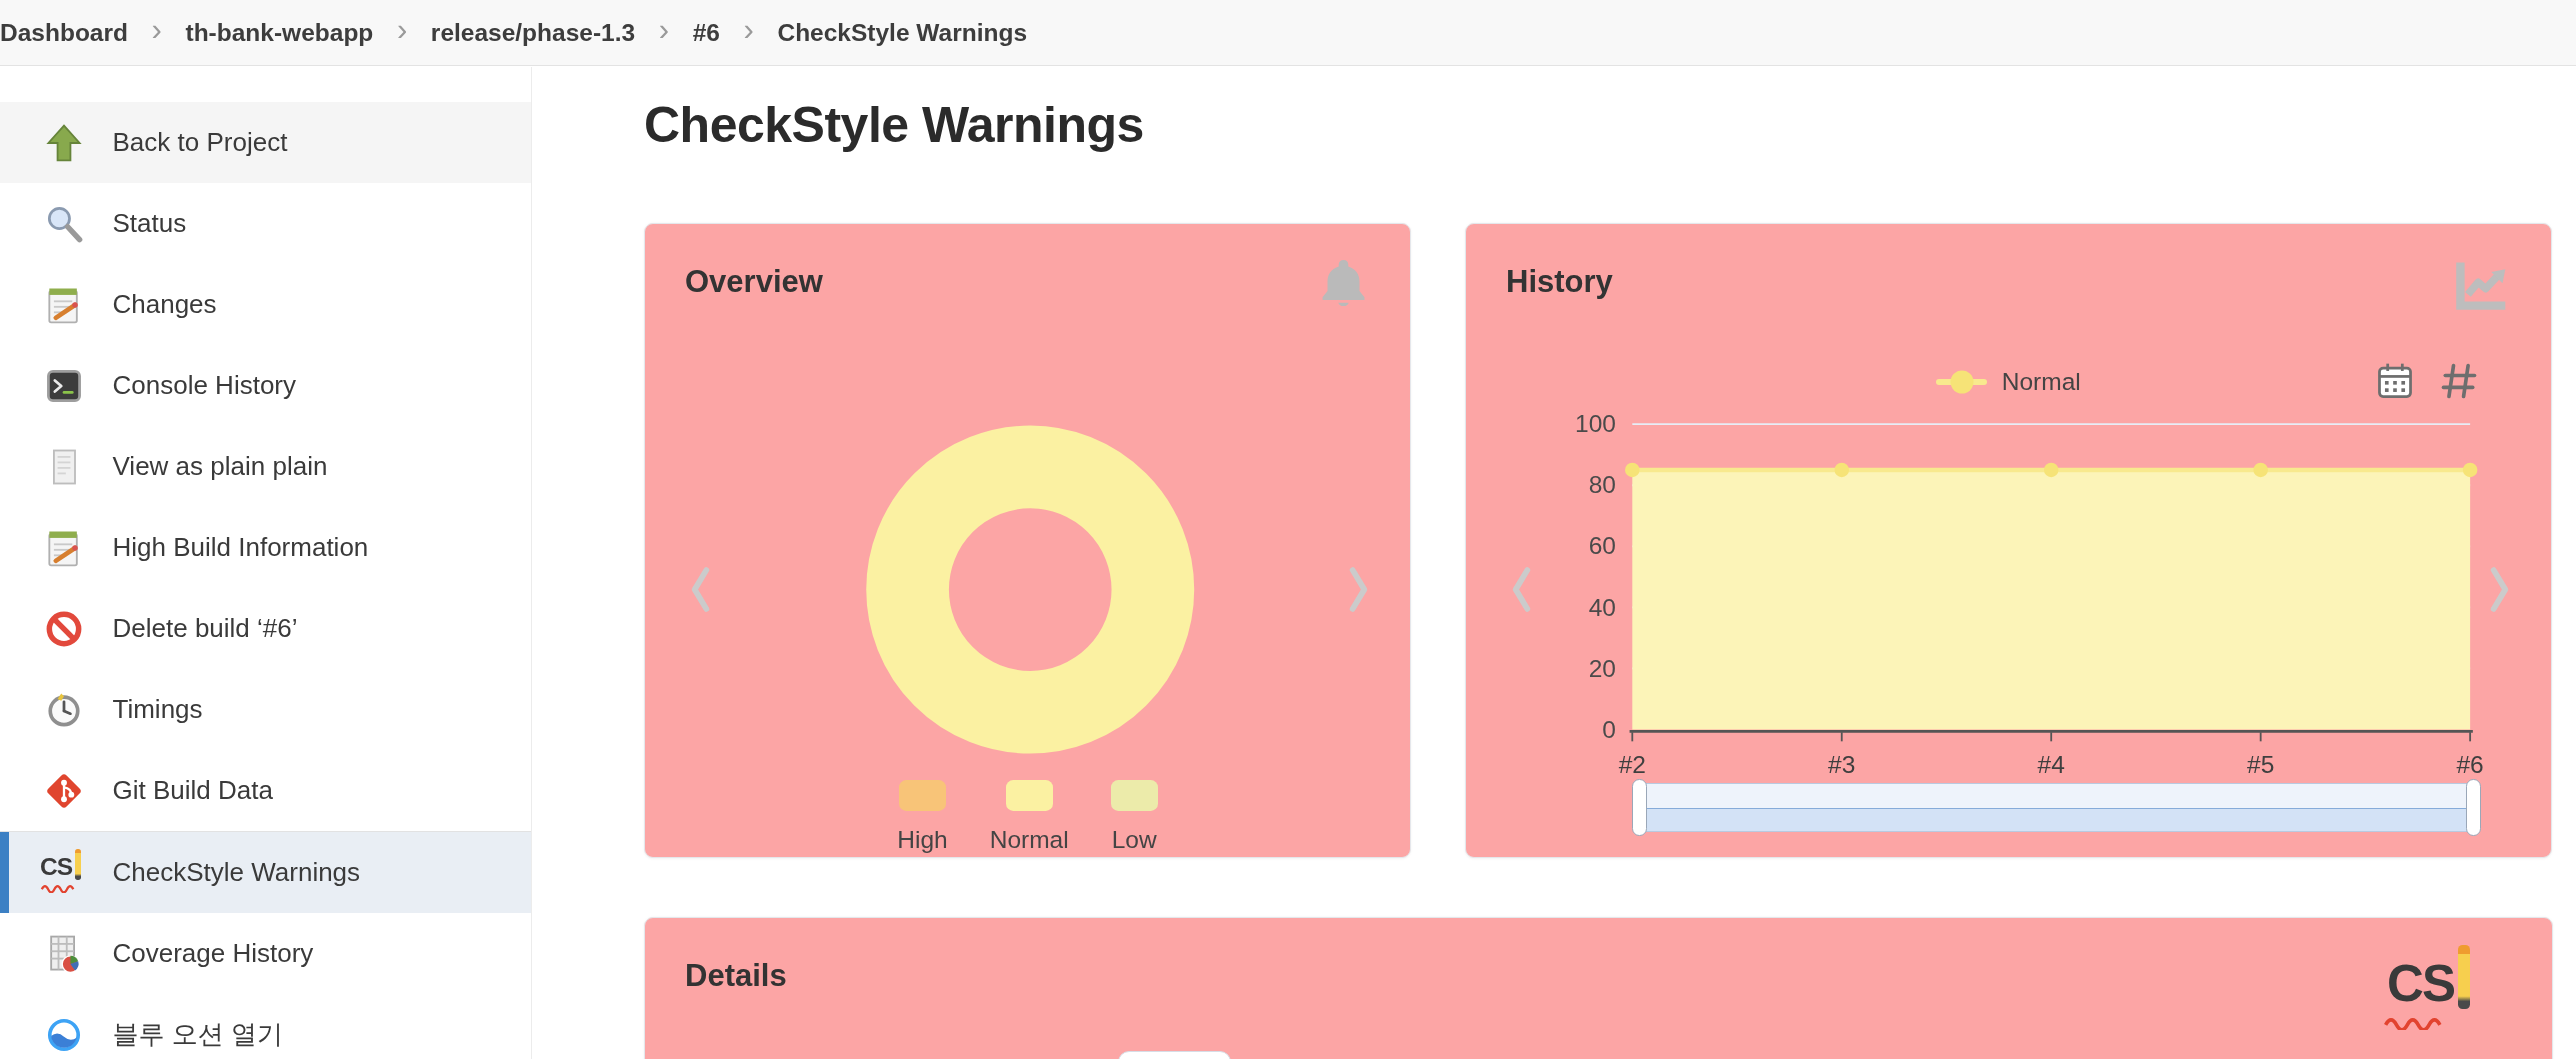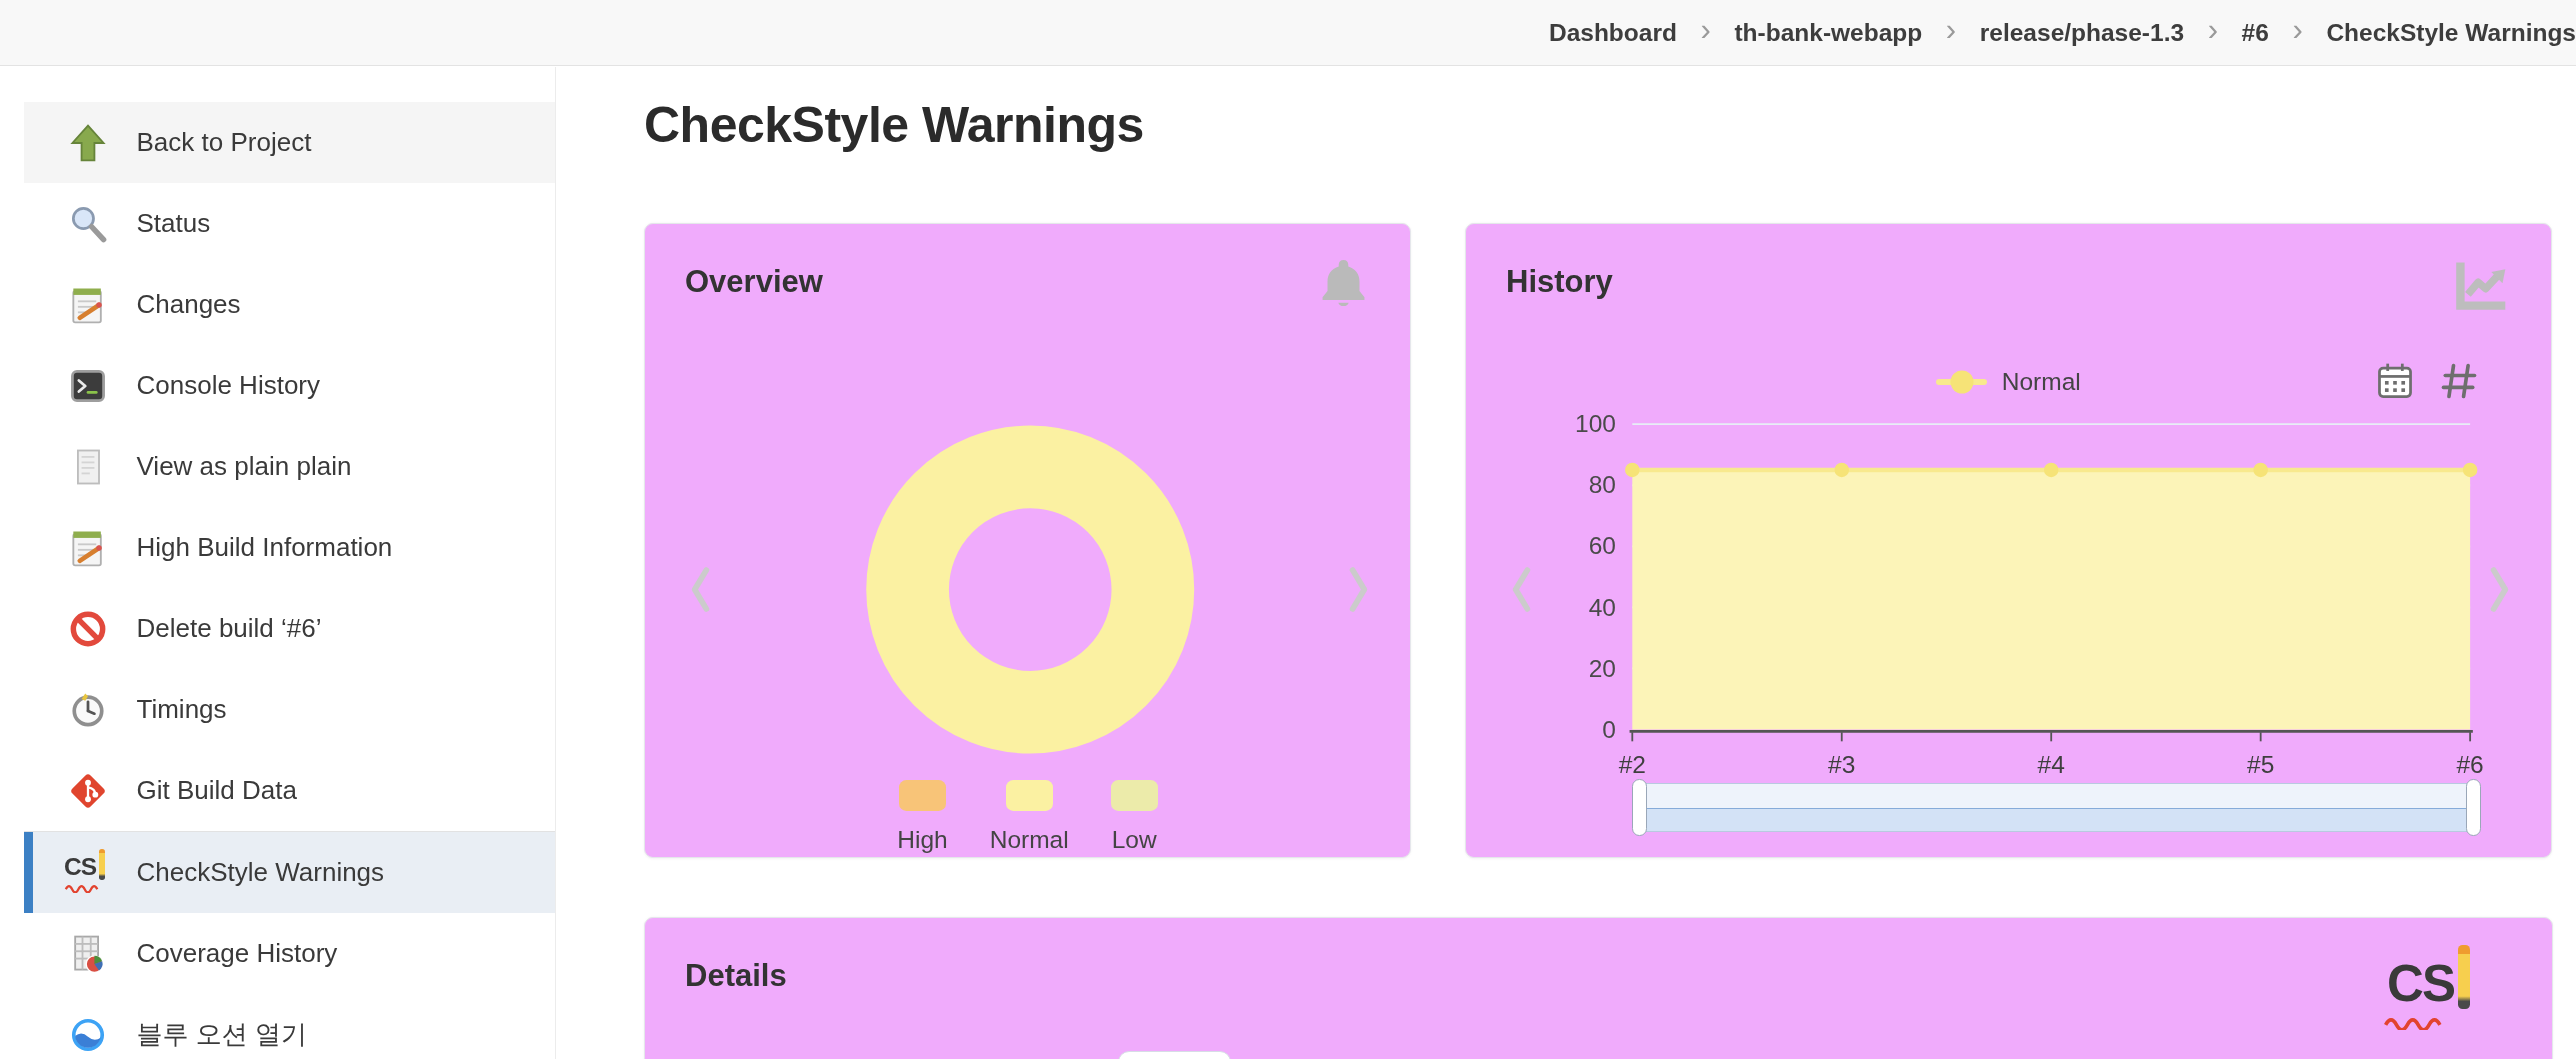"Dashboard" .topbar { justify-content: flex-end -> none; padding-left: 51px -> none }
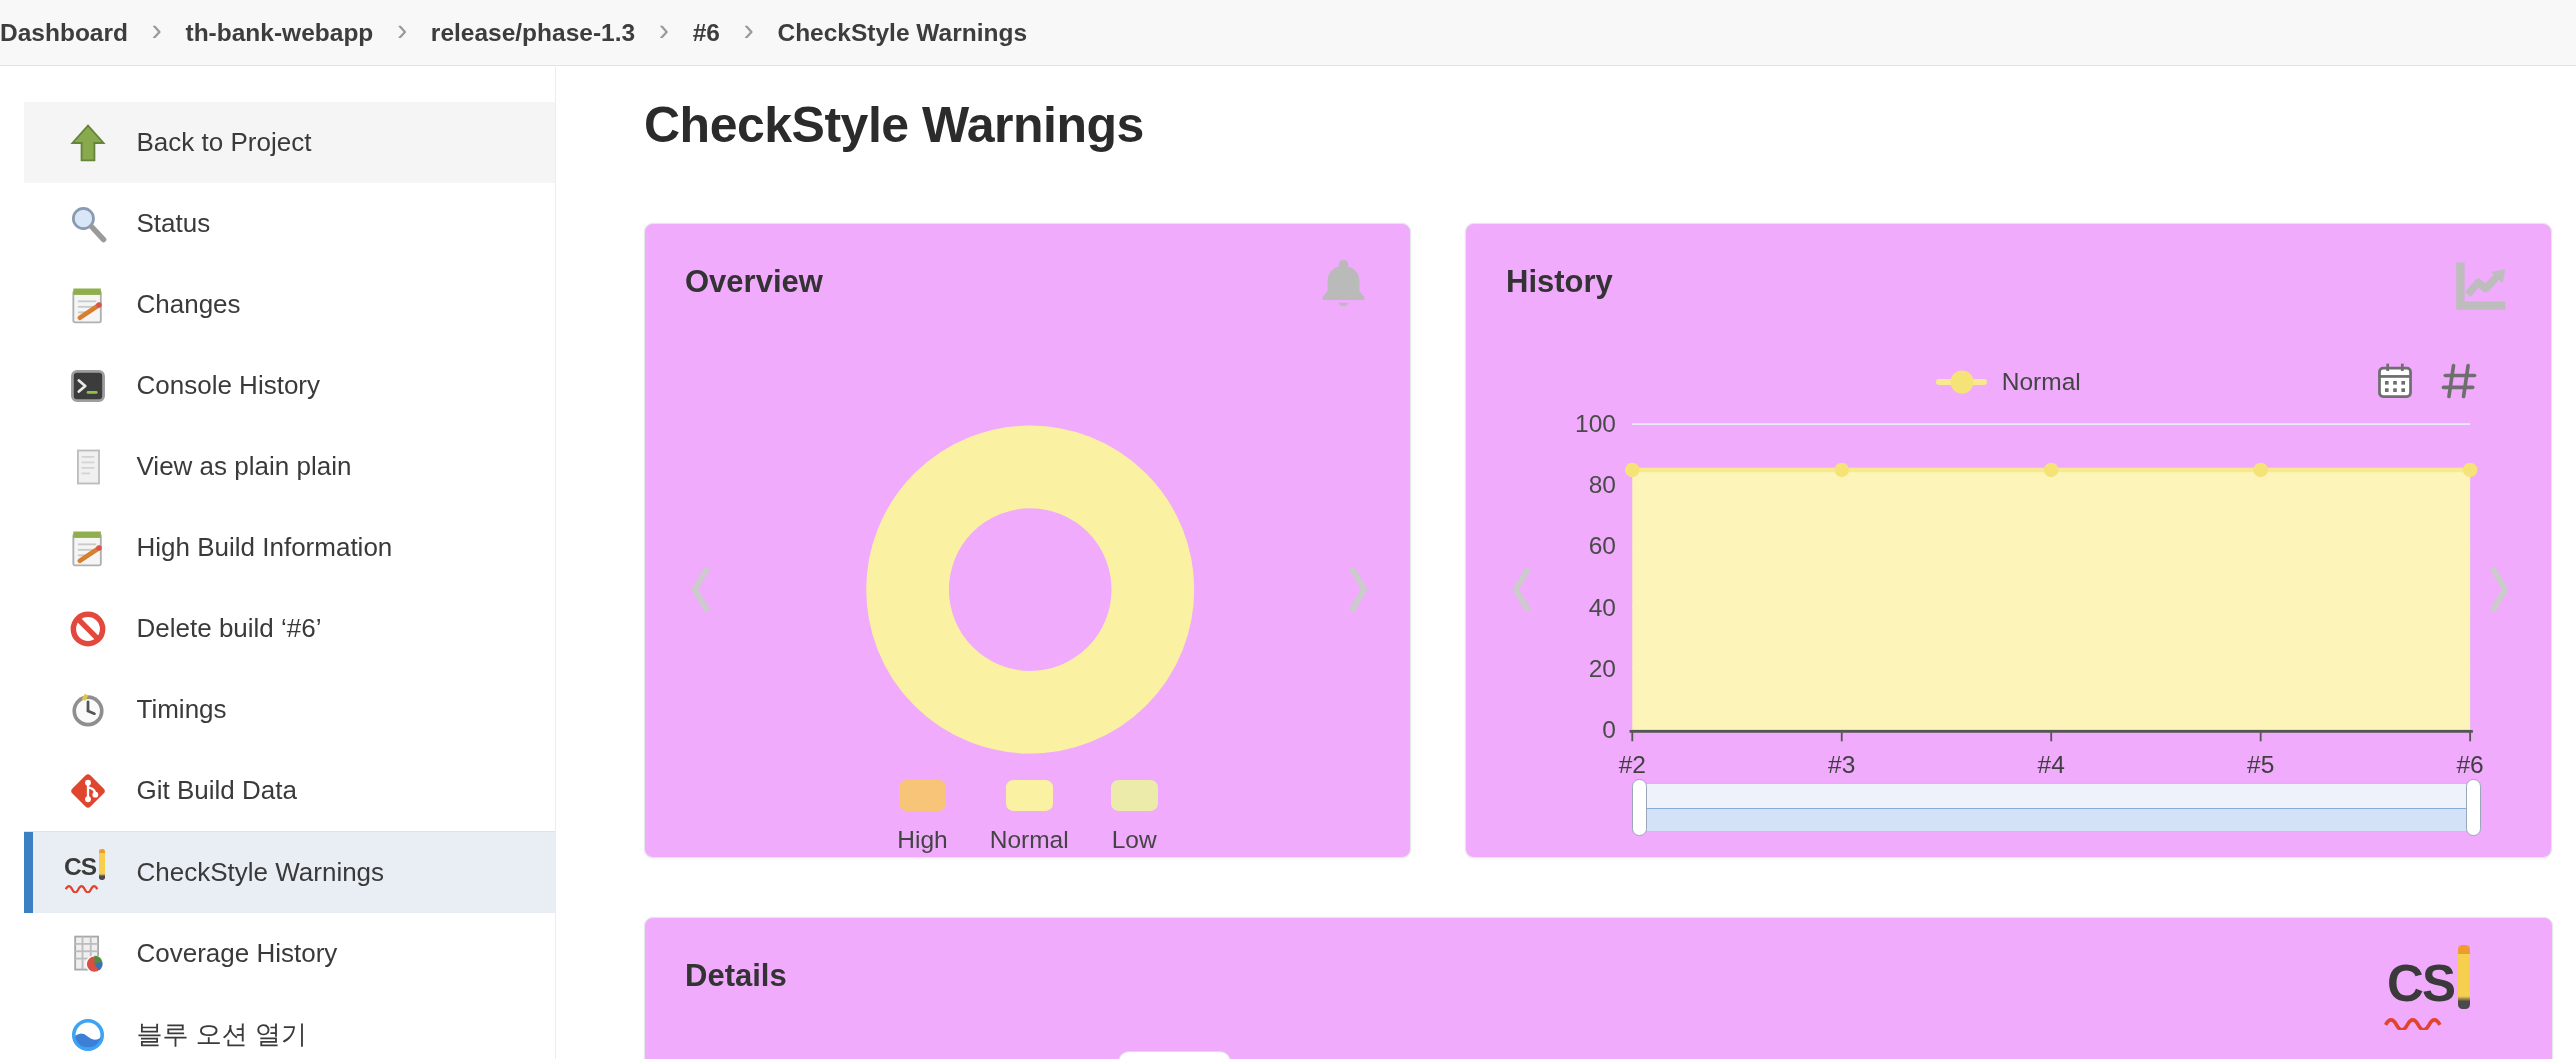"Back to Project" .sidebar { margin-left: 24px -> none }
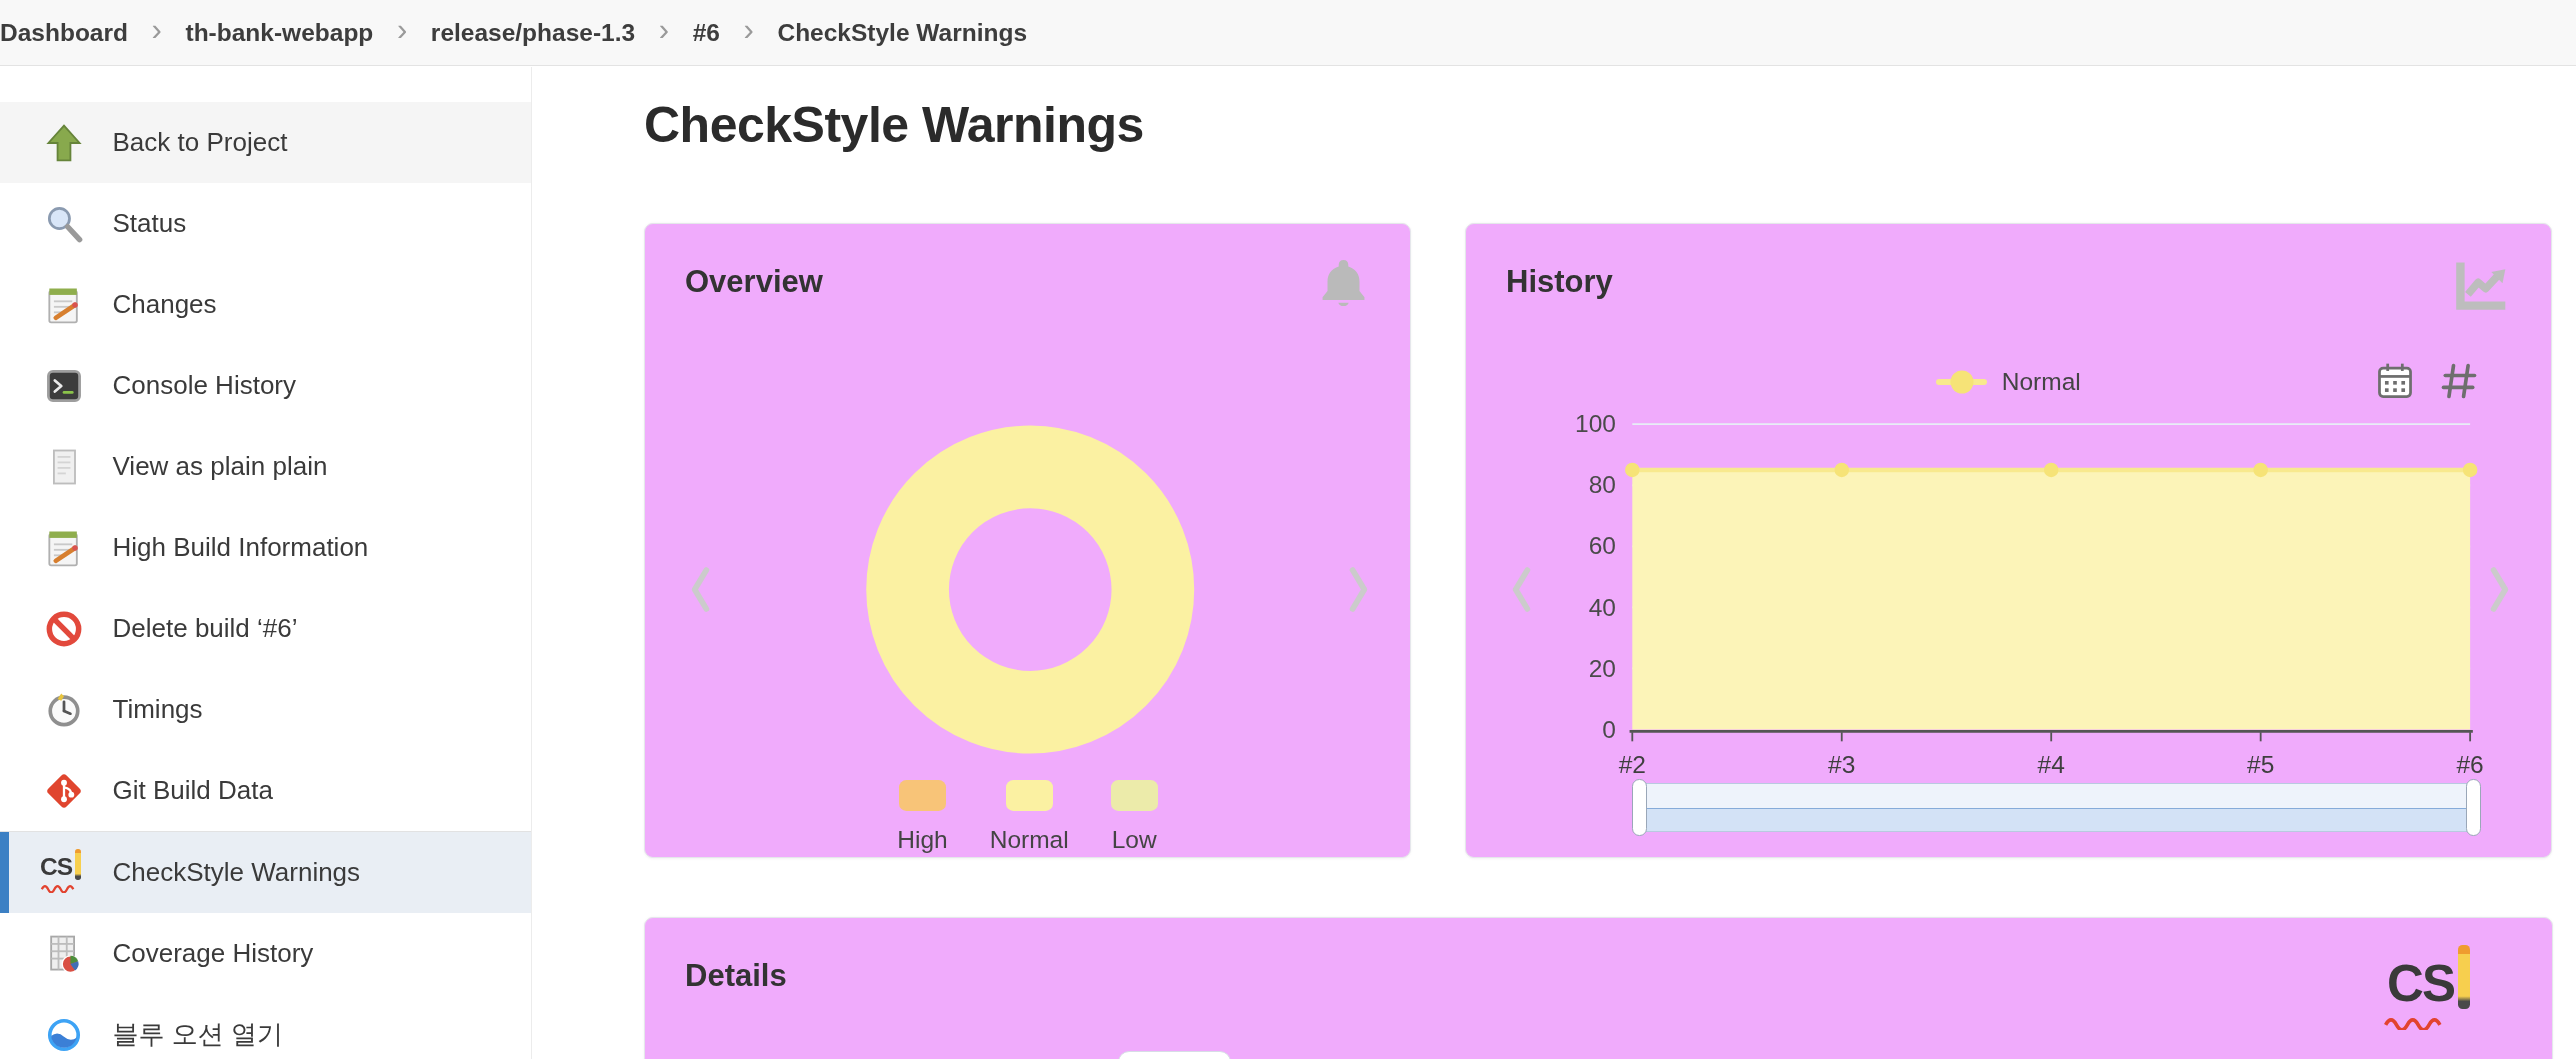"Overview" .card { background: #f0abfc -> #fca5a5 }
